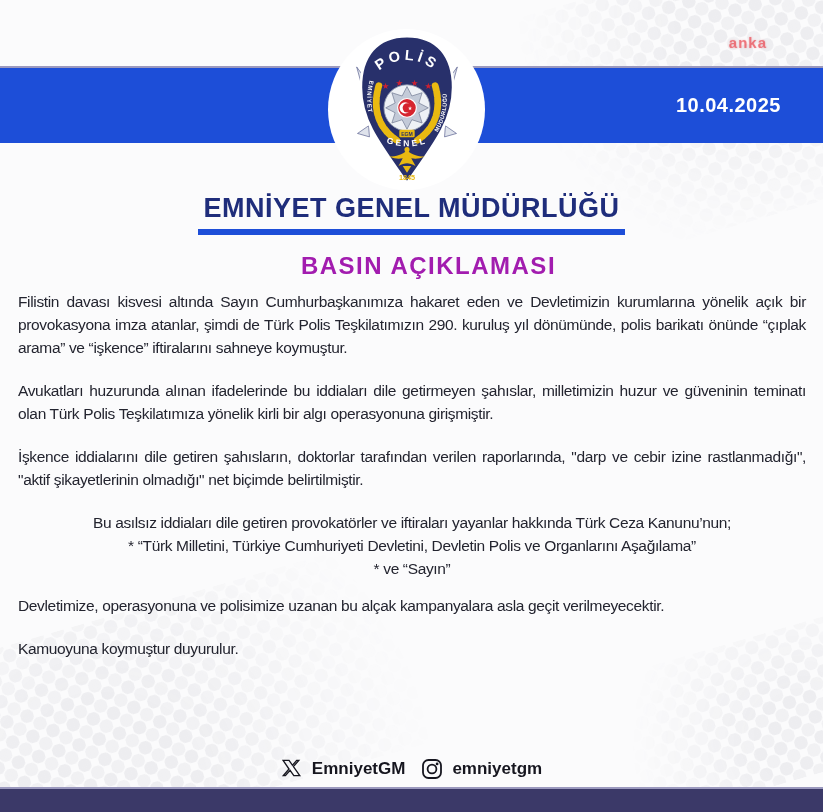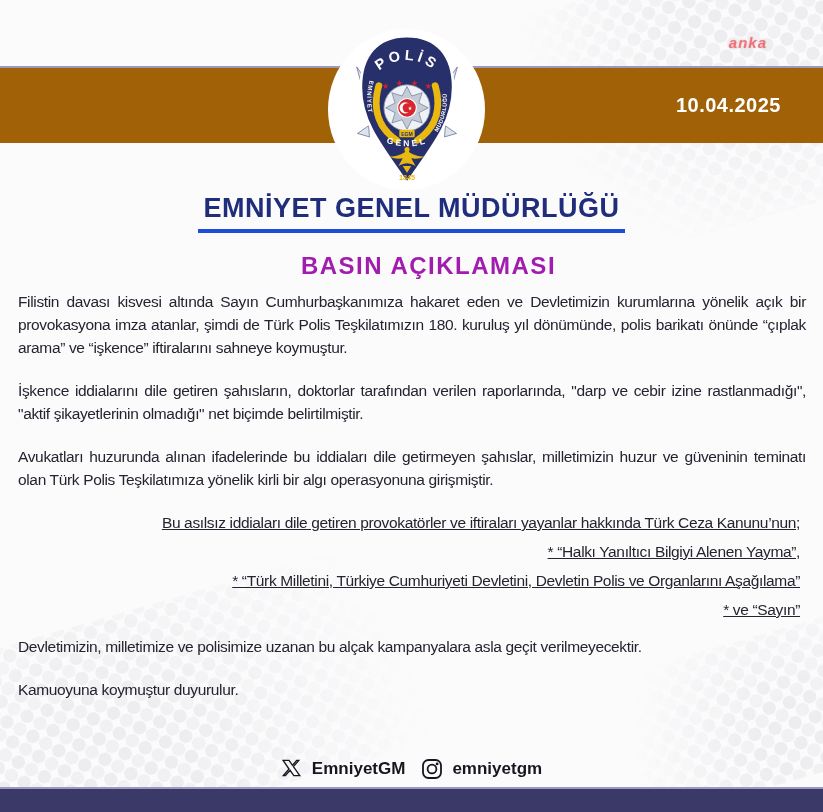"anka" .watermark { font-style: italic -> none }
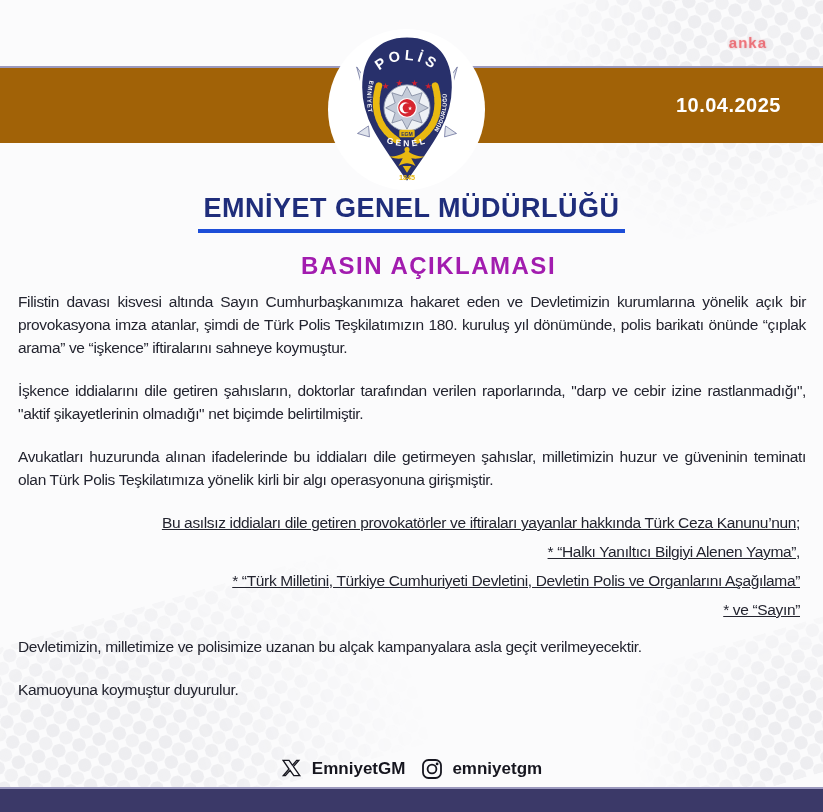"10.04.2025" .band { background: #a16207 -> #1d4ed8 }
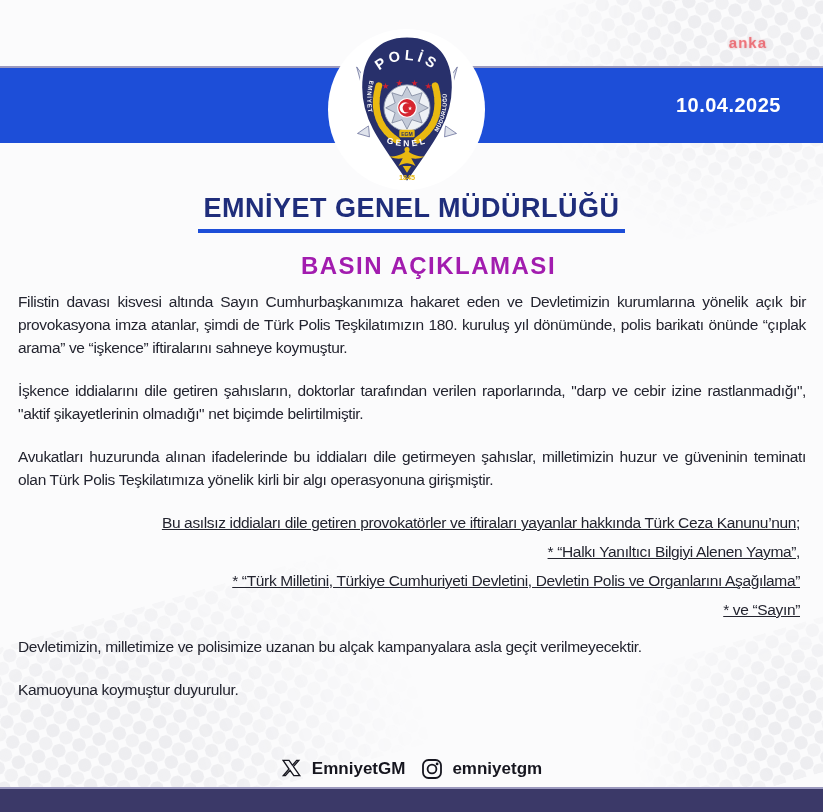"EMNİYET GENEL MÜDÜRLÜĞÜ" .org-title span { border-bottom: 4px solid #1d4ed8 -> 6px solid #1d4ed8 }
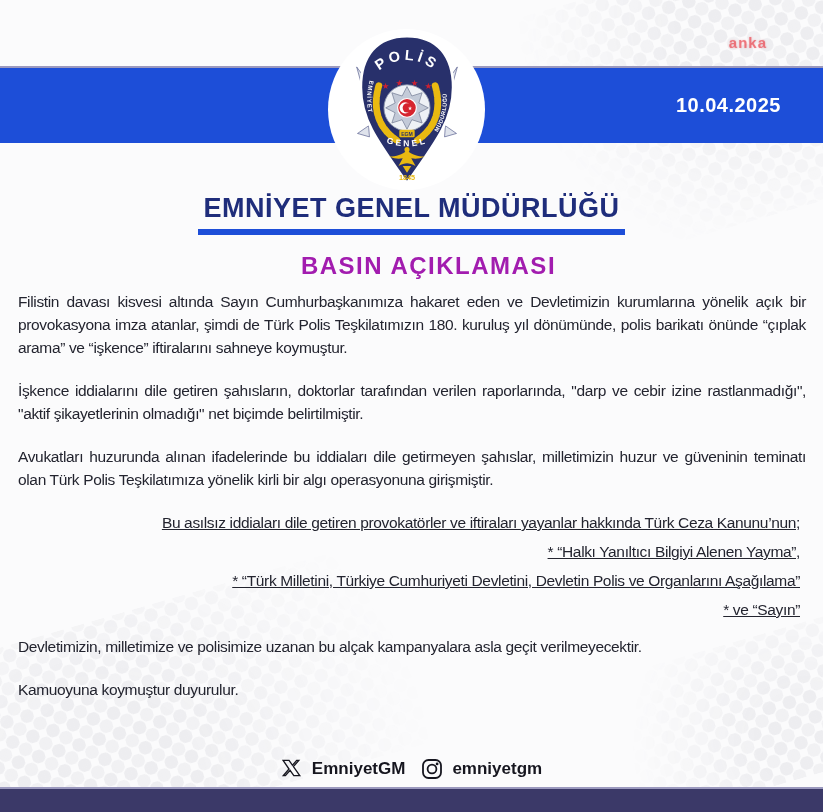"Filistin davası kisvesi altında Sayın" p { text: 180 -> 290 }
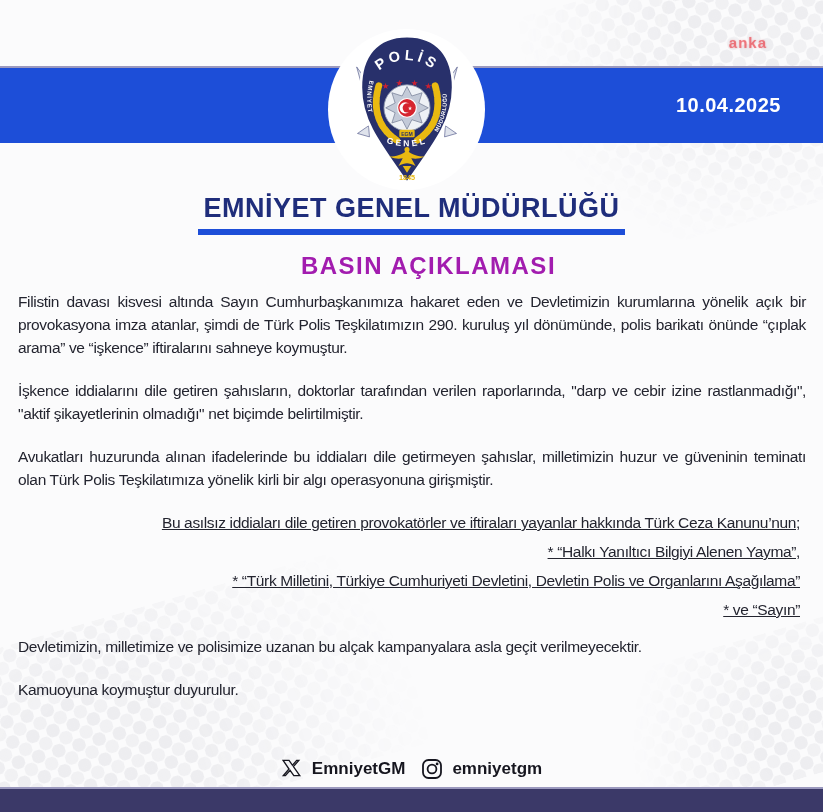"İşkence iddialarını dile getiren" p { order: before "Avukatları huzurunda alınan ifadelerinde" -> after "Avukatları huzurunda alınan ifadelerinde" }
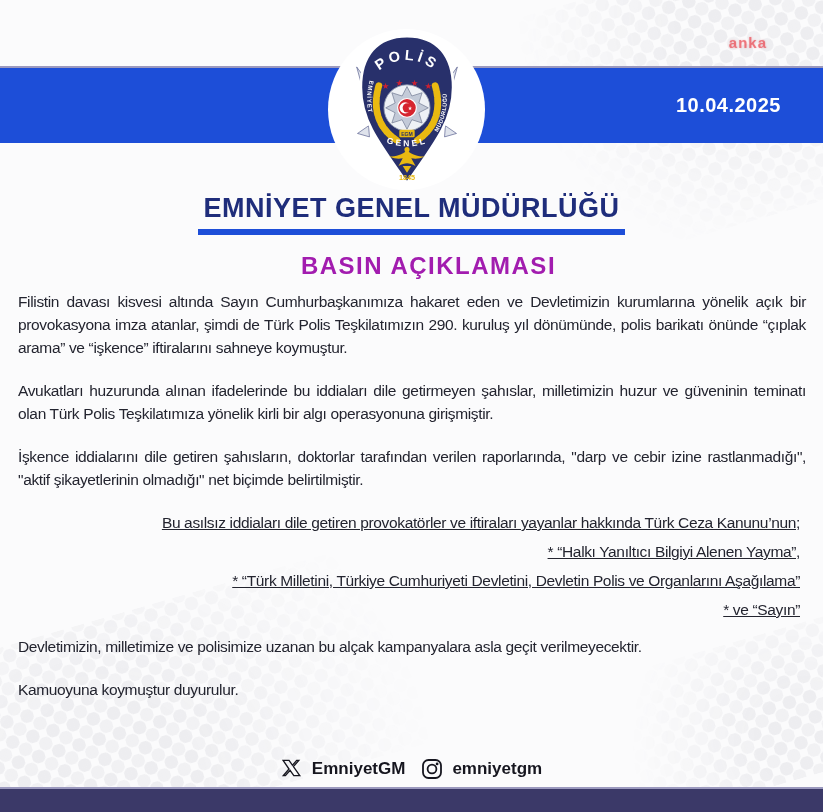"Bu asılsız iddiaları dile getiren" .law-block p { margin: 6px -> 0; text-align: right -> center; text-decoration: underline -> none }
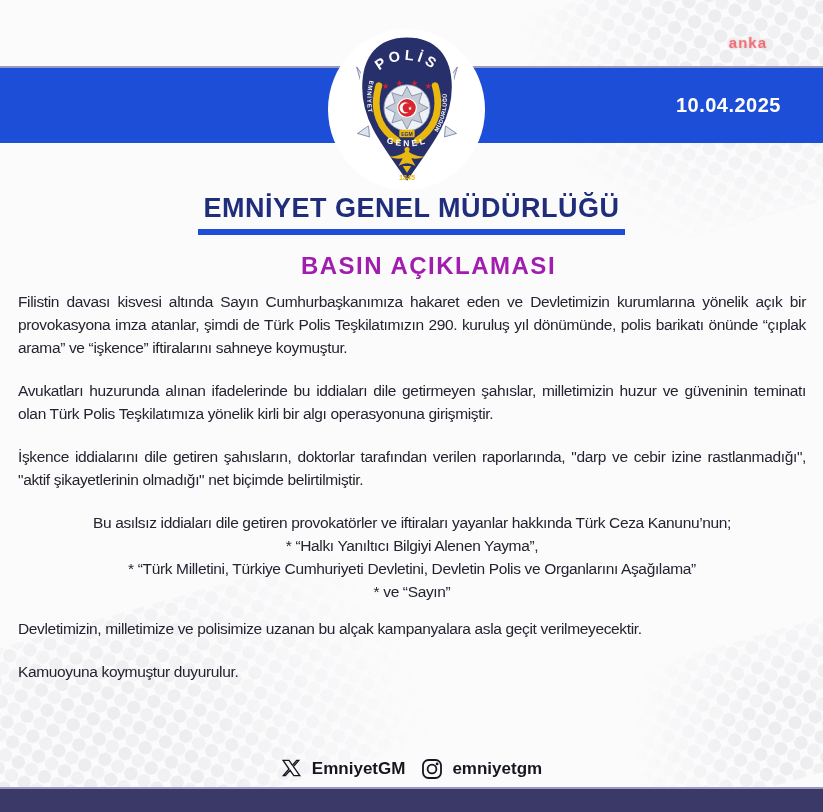"* “Halkı Yanıltıcı Bilgiyi Alenen" p { html: <p>* “Halkı Yanıltıcı Bilgiyi Alenen Yayma”,</p> -> none }
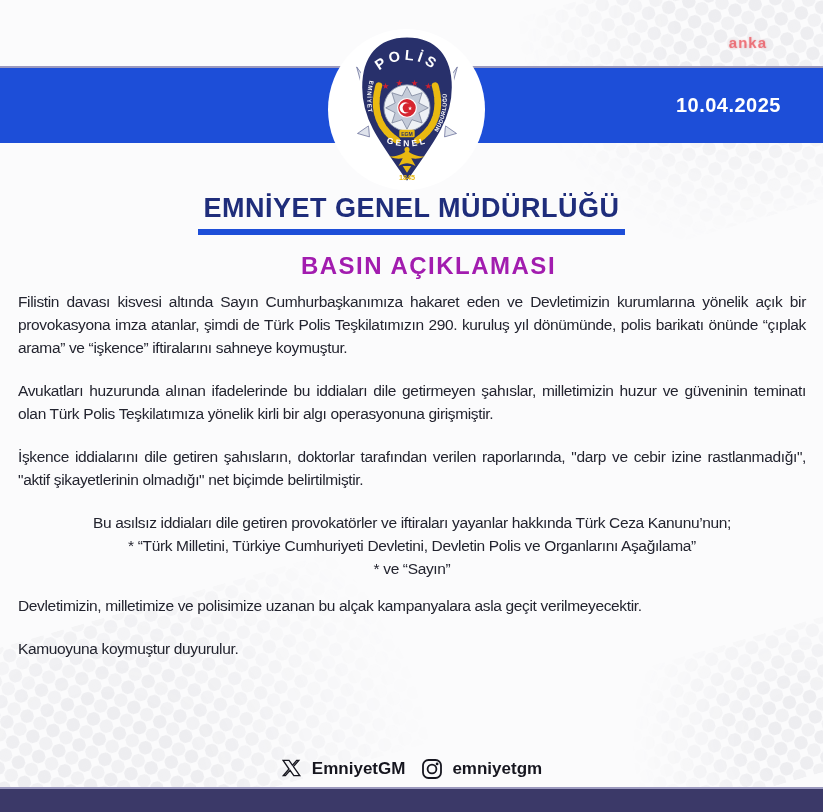"Devletimizin, milletimize ve polisimize" p { text: Devletimizin, milletimize -> Devletimize, operasyonuna }
